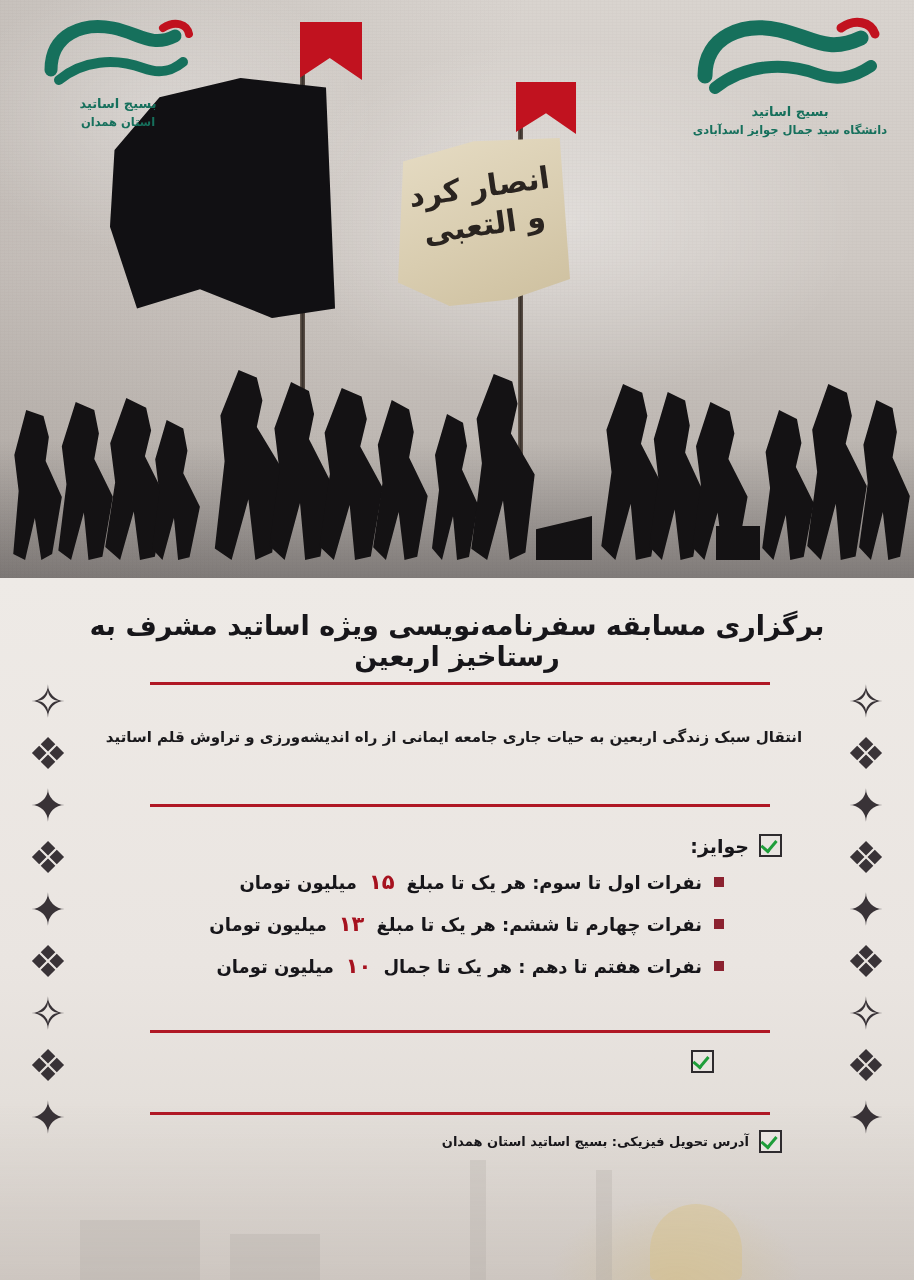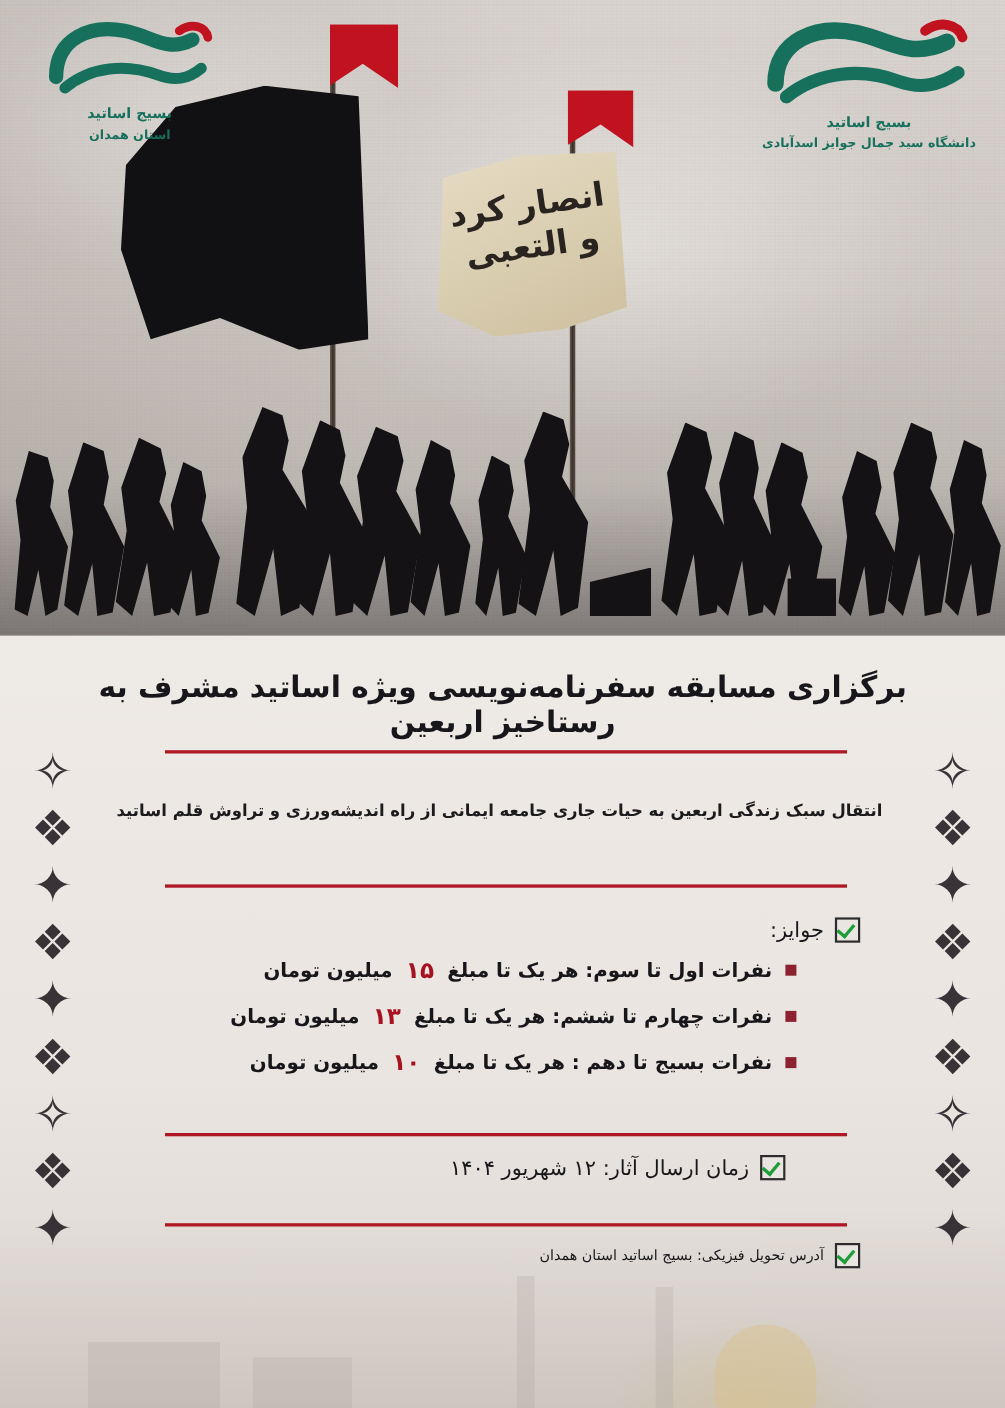"جوایز:" .row { font-weight: normal -> bold }
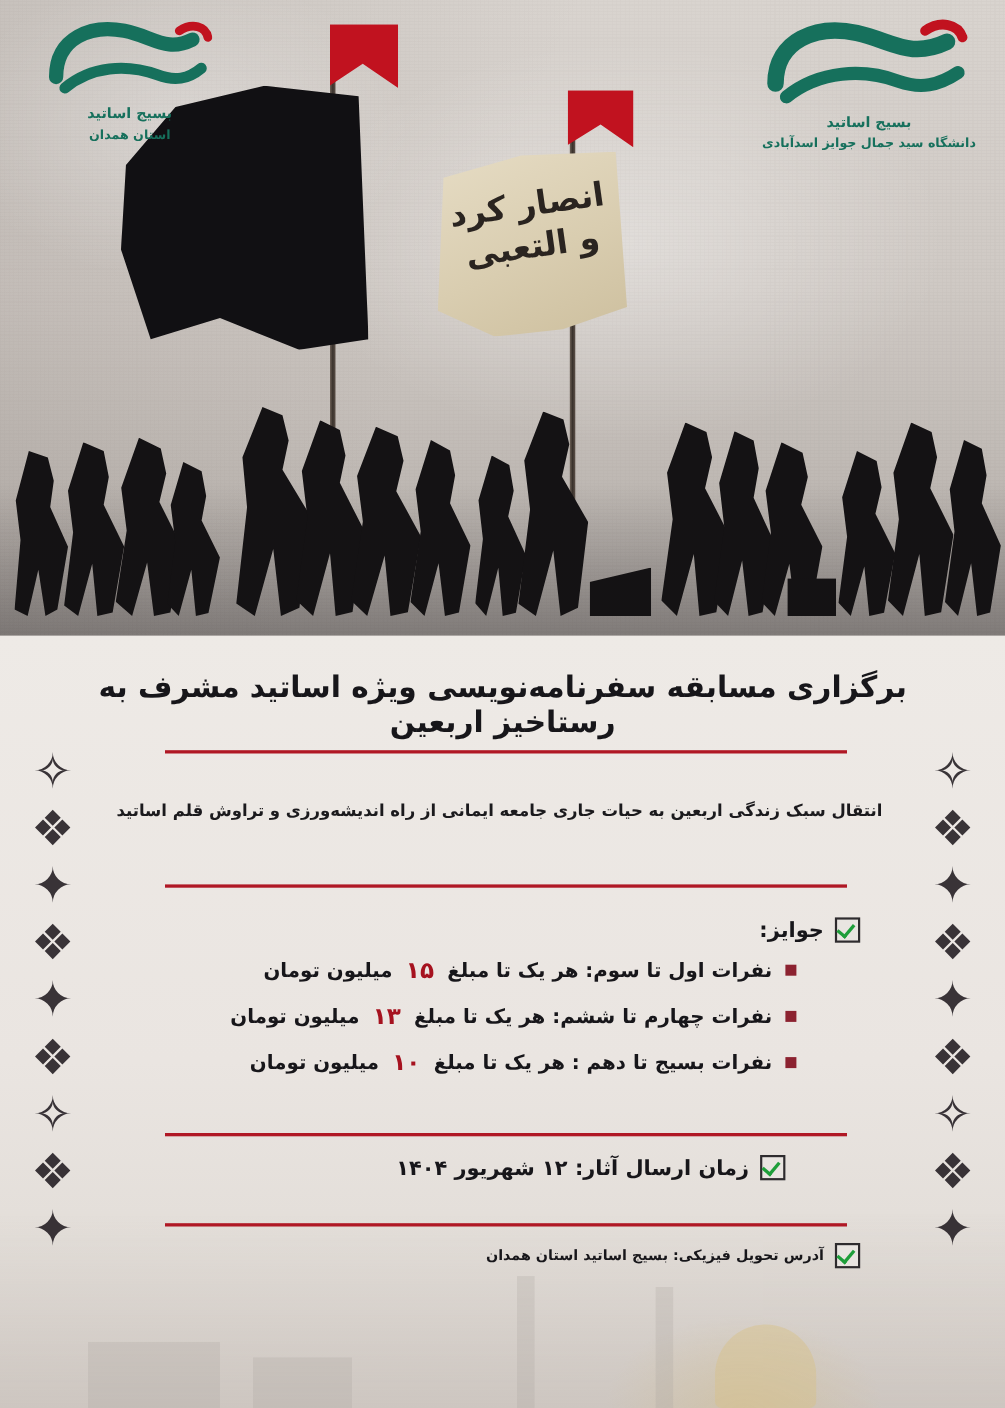"نفرات بسیج تا دهم :" span { text: بسیج تا دهم : هر یک تا مبلغ -> هفتم تا دهم : هر یک تا جمال }
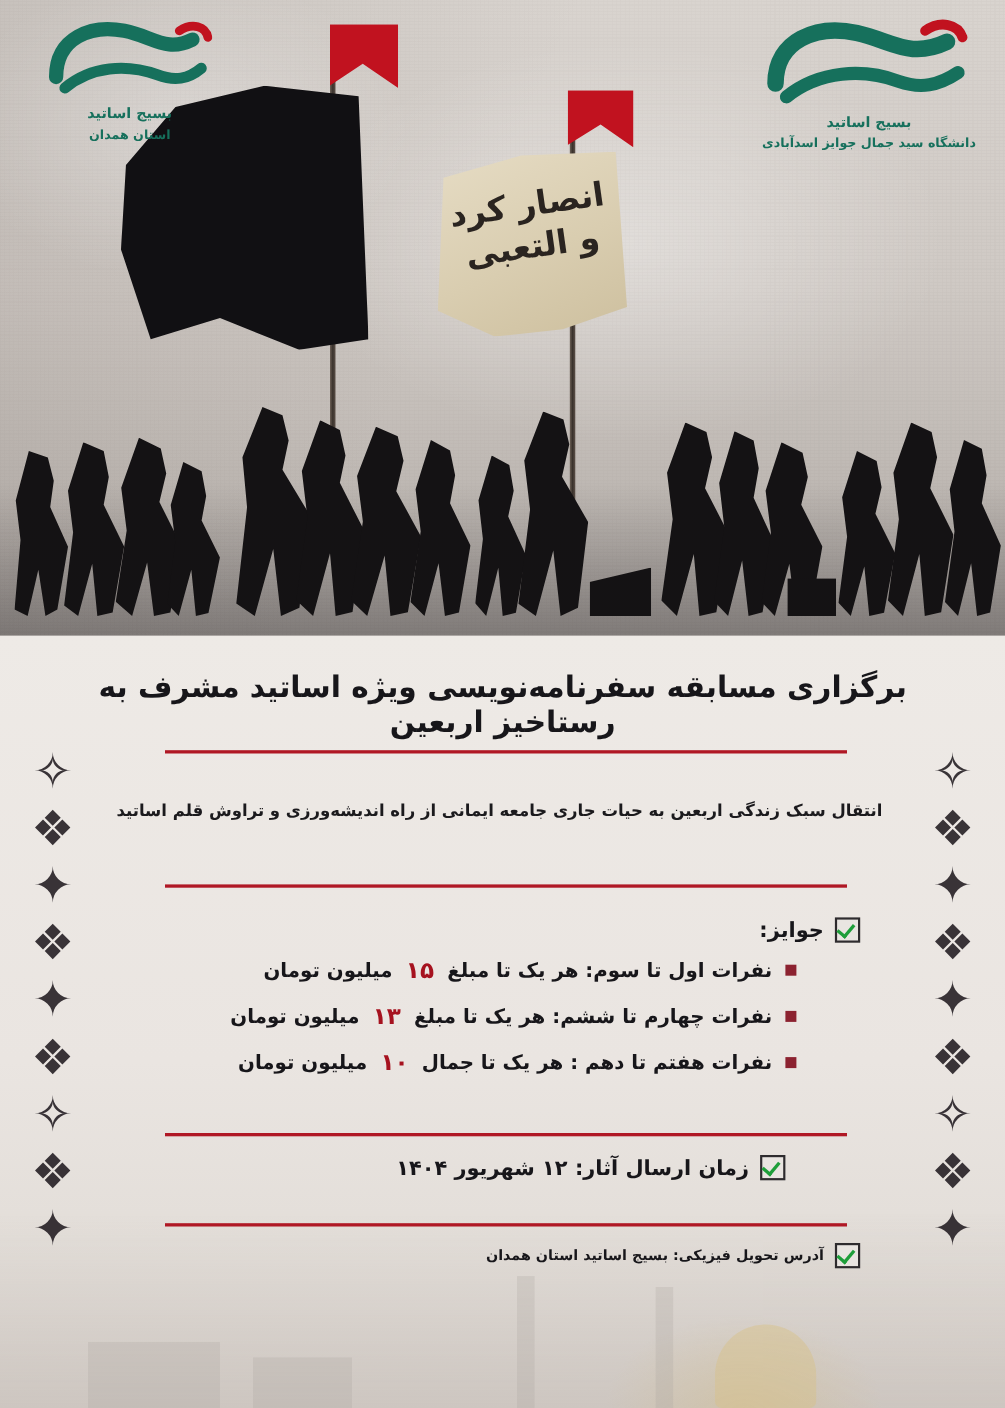"زمان ارسال آثار: ۱۲ شهریور" span { html: <span>زمان ارسال آثار: ۱۲ شهریور ۱۴۰۴</span> -> none }
